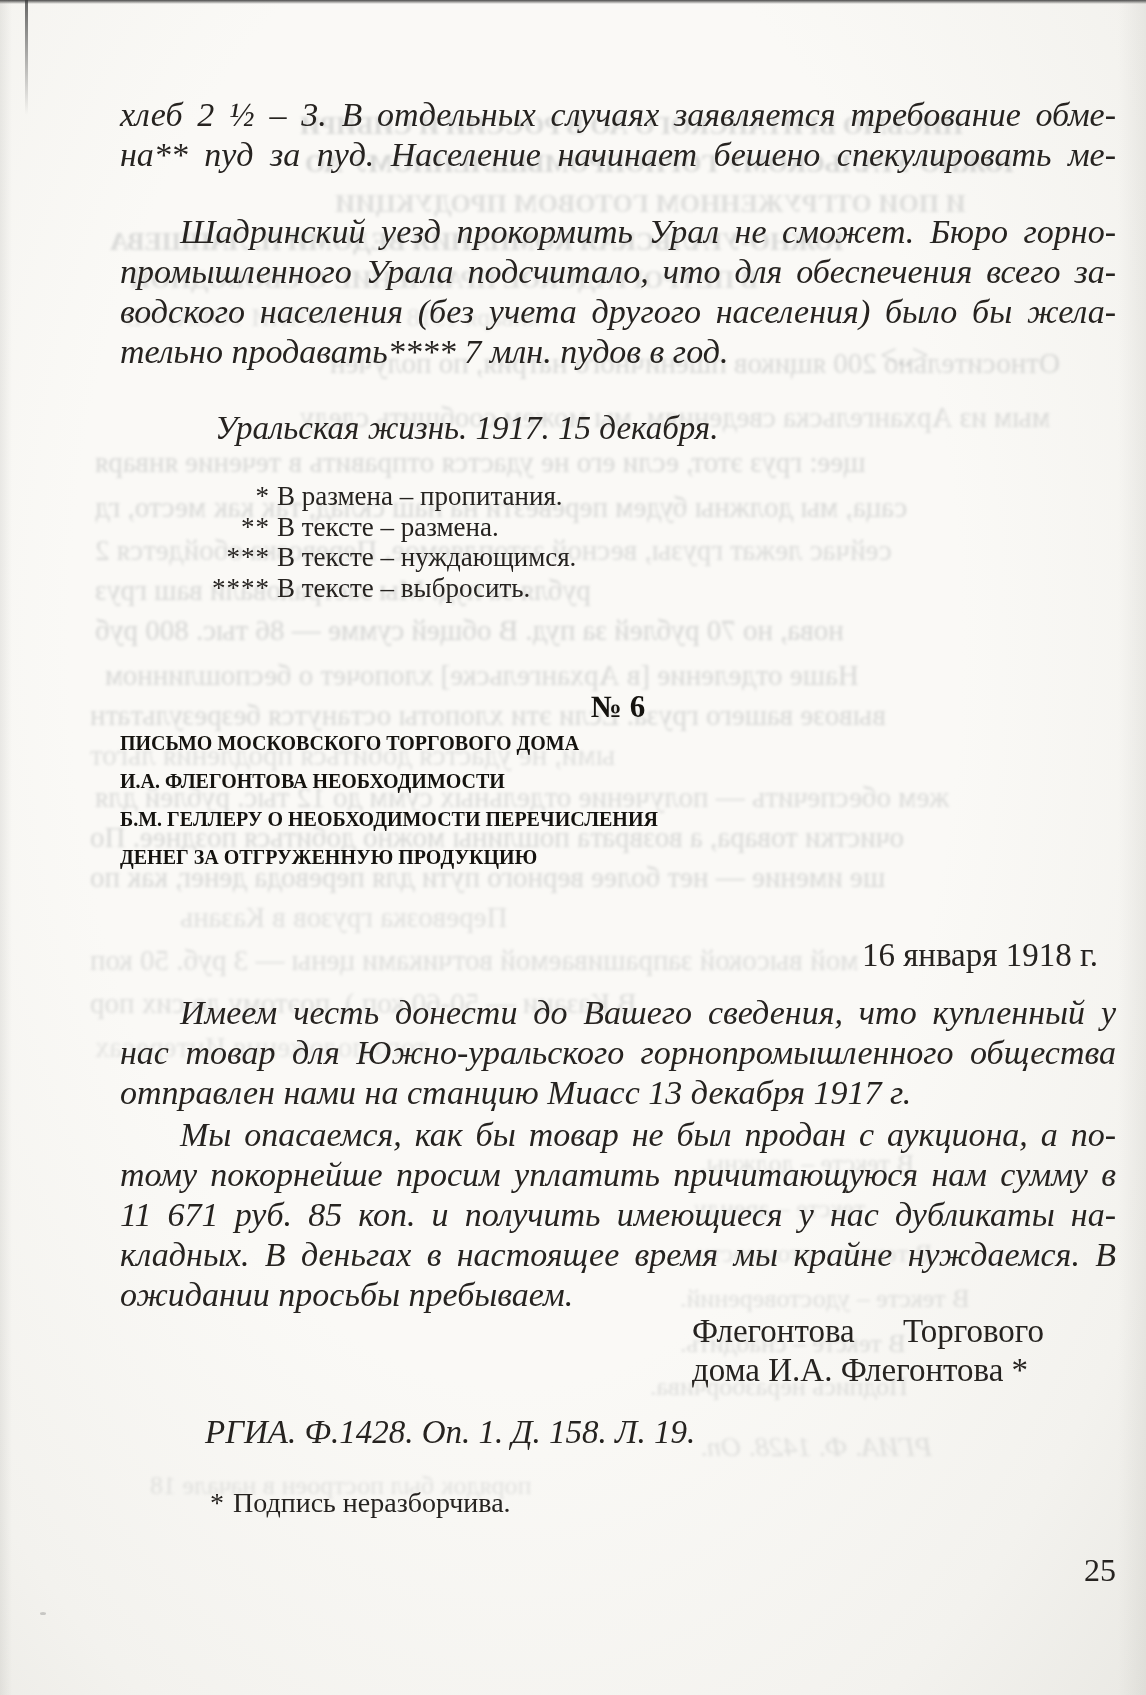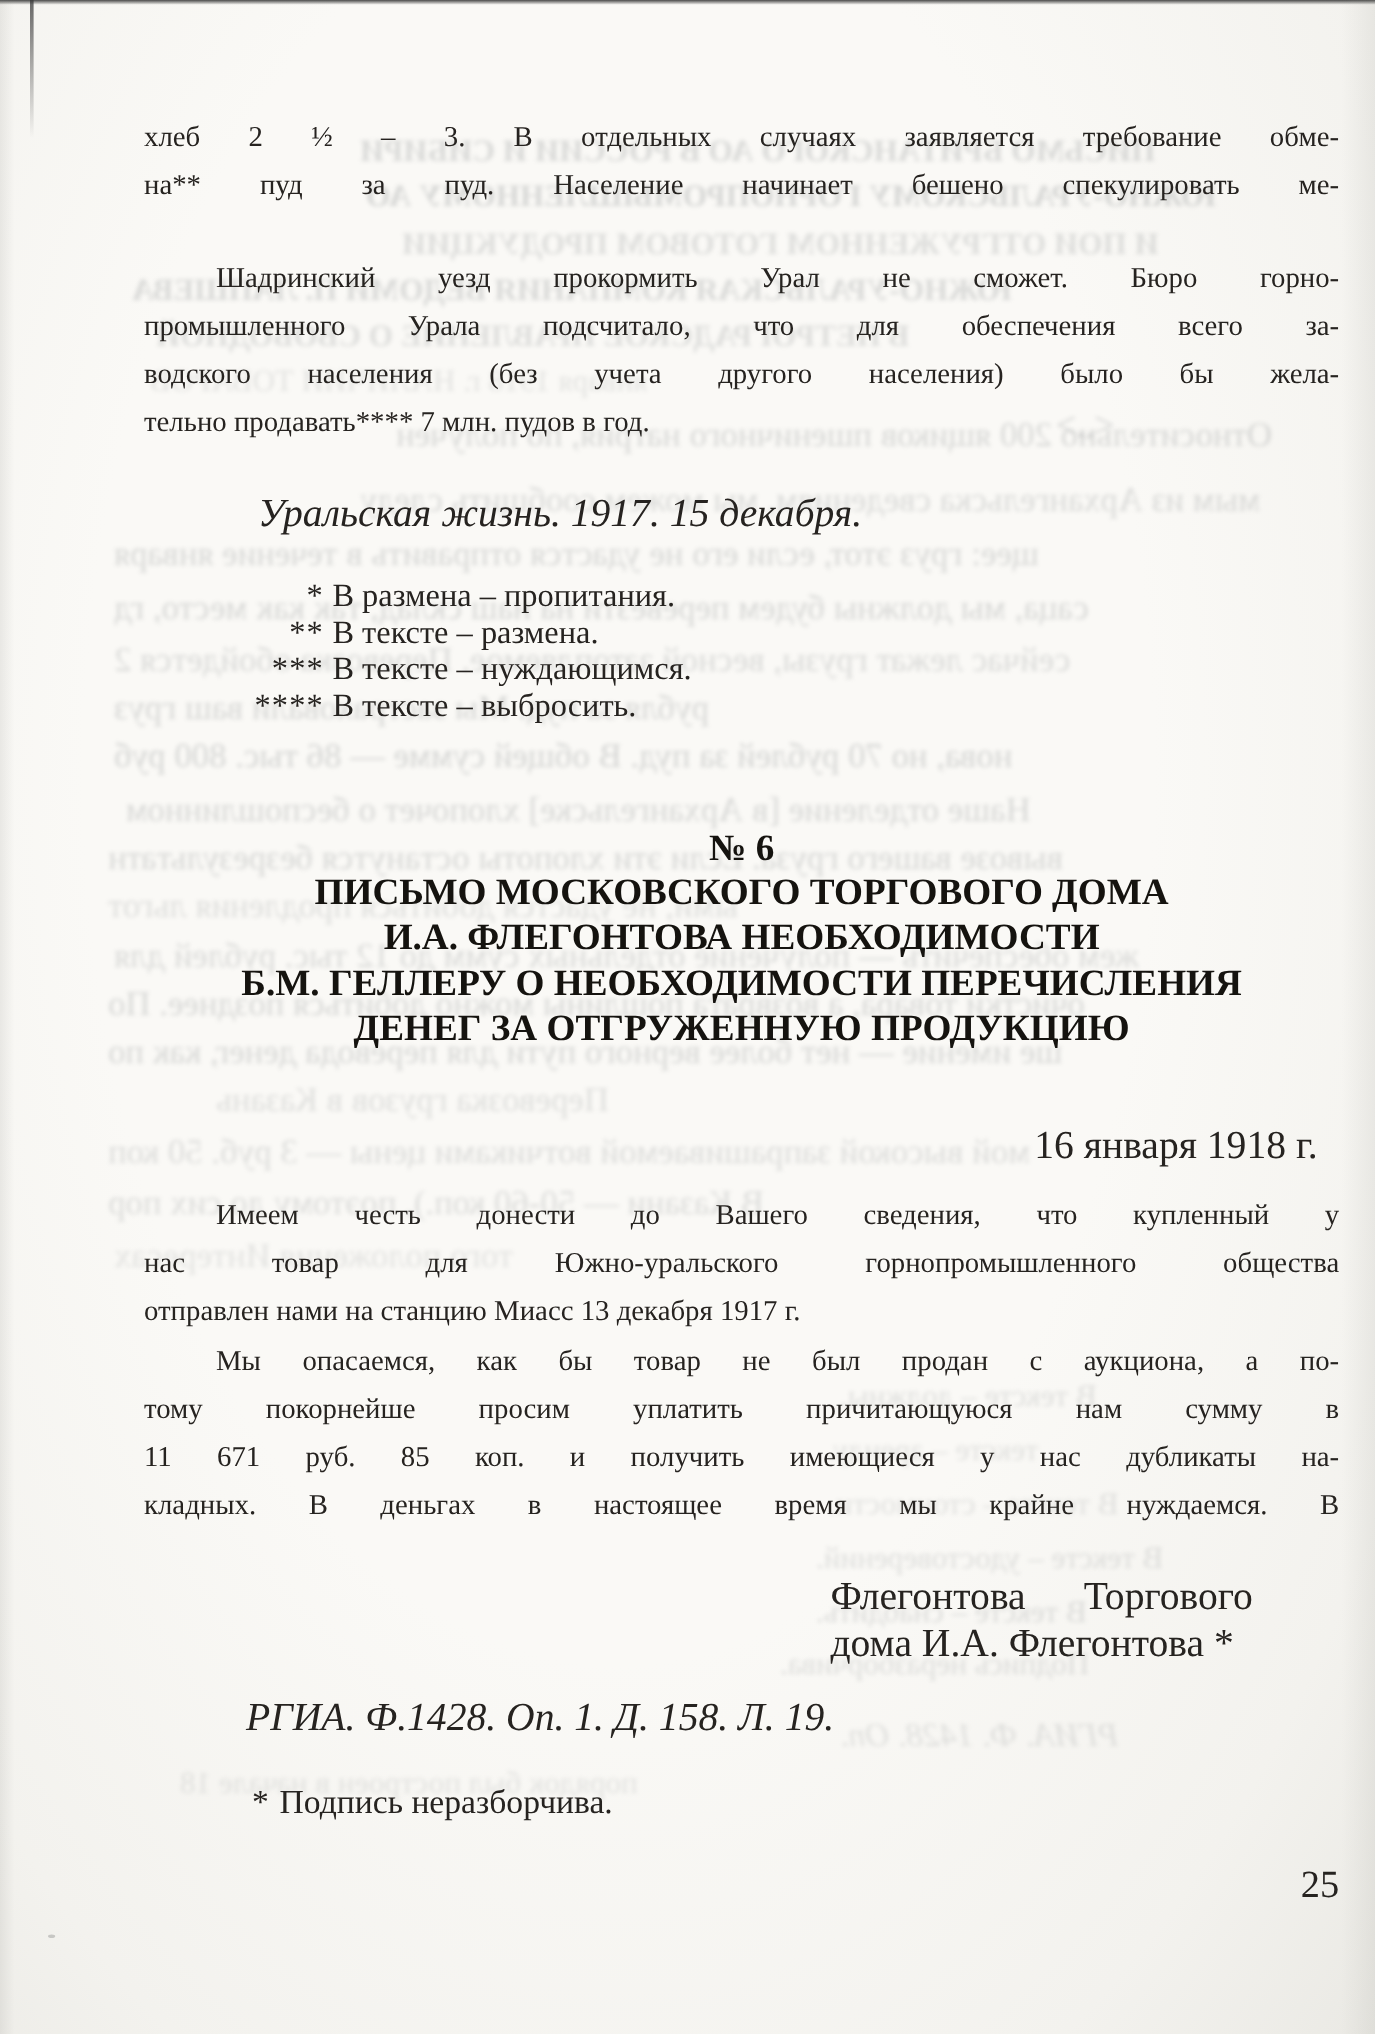"хлеб 2 ½ – 3." .bodyline { font-size: 24px -> 34px; font-style: none -> italic }
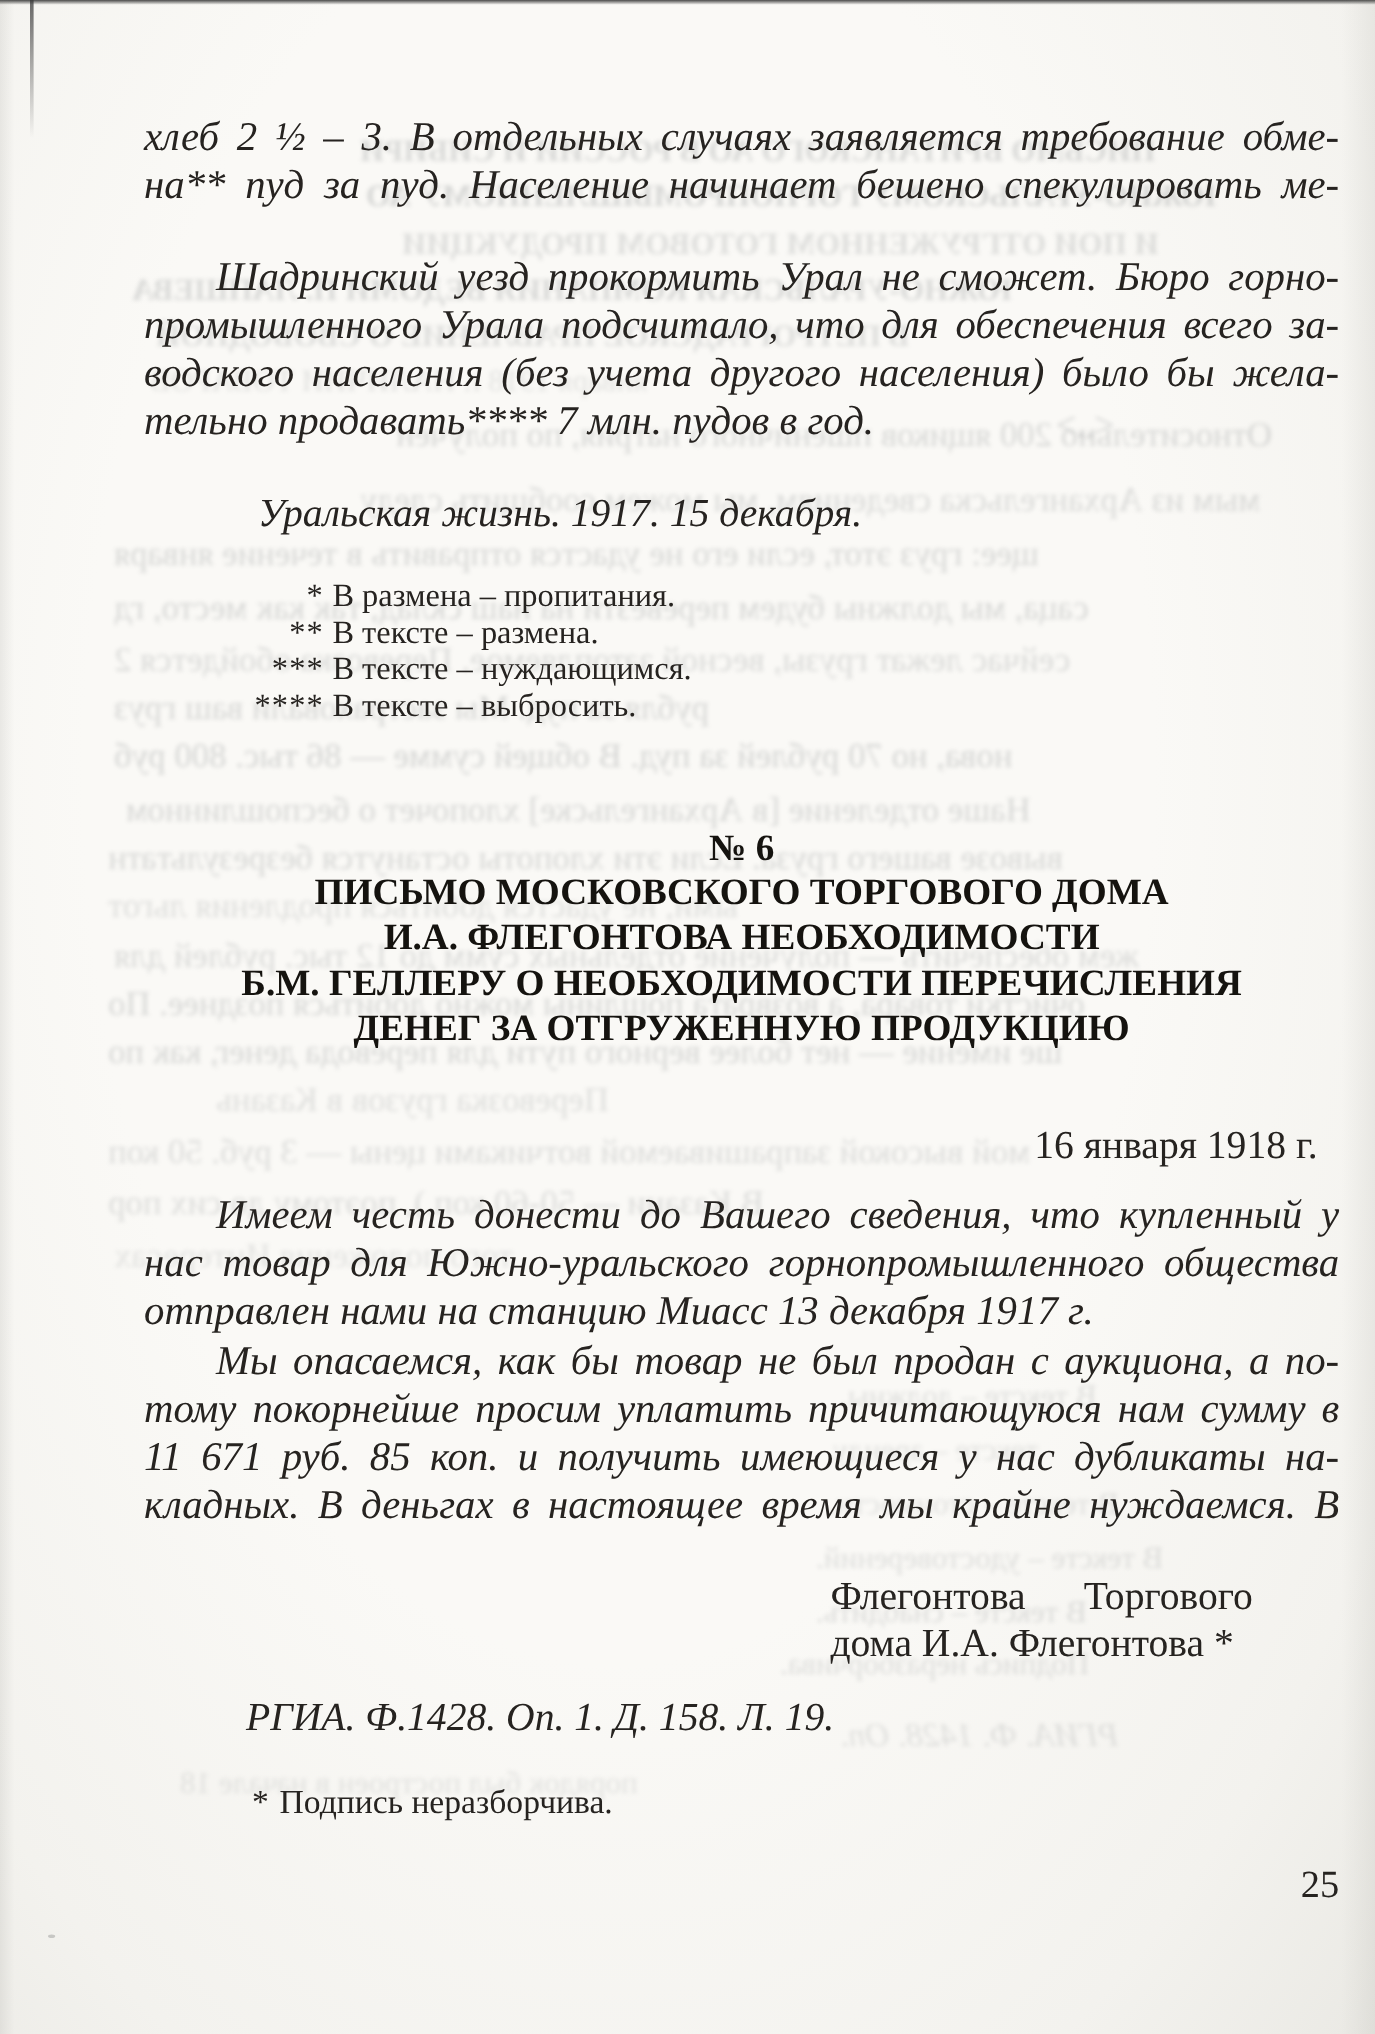"ПИСЬМО МОСКОВСКОГО ТОРГОВОГО ДОМА" .title { font-size: 31px -> 20px; text-align: center -> none }
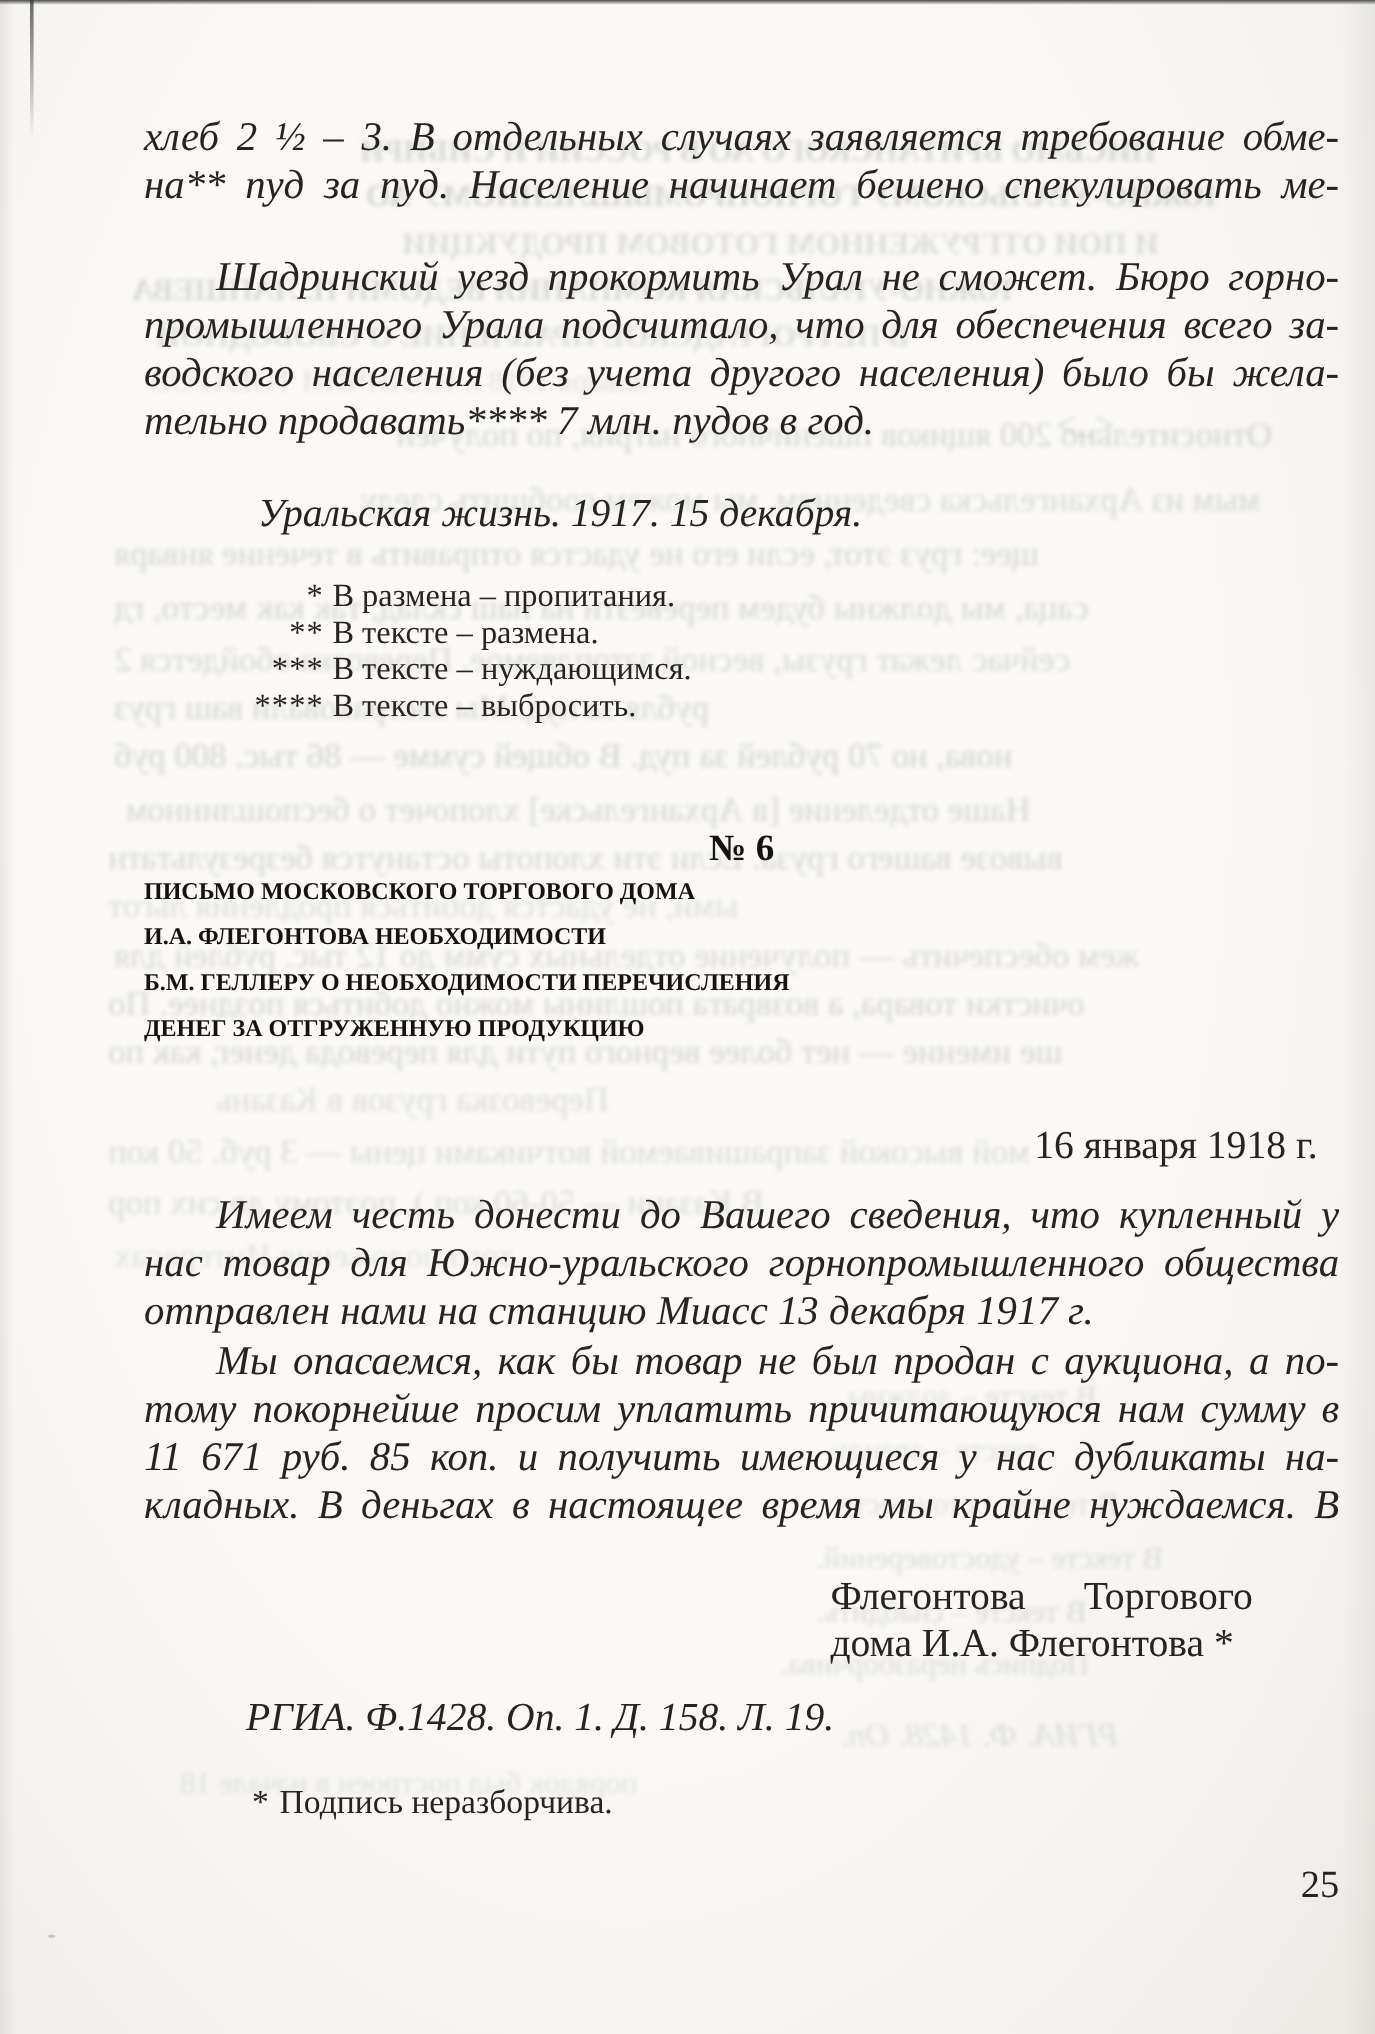"ожидании просьбы пребываем." div.bodyline { html: none -> <div>ожидании просьбы пребываем.</div> }
